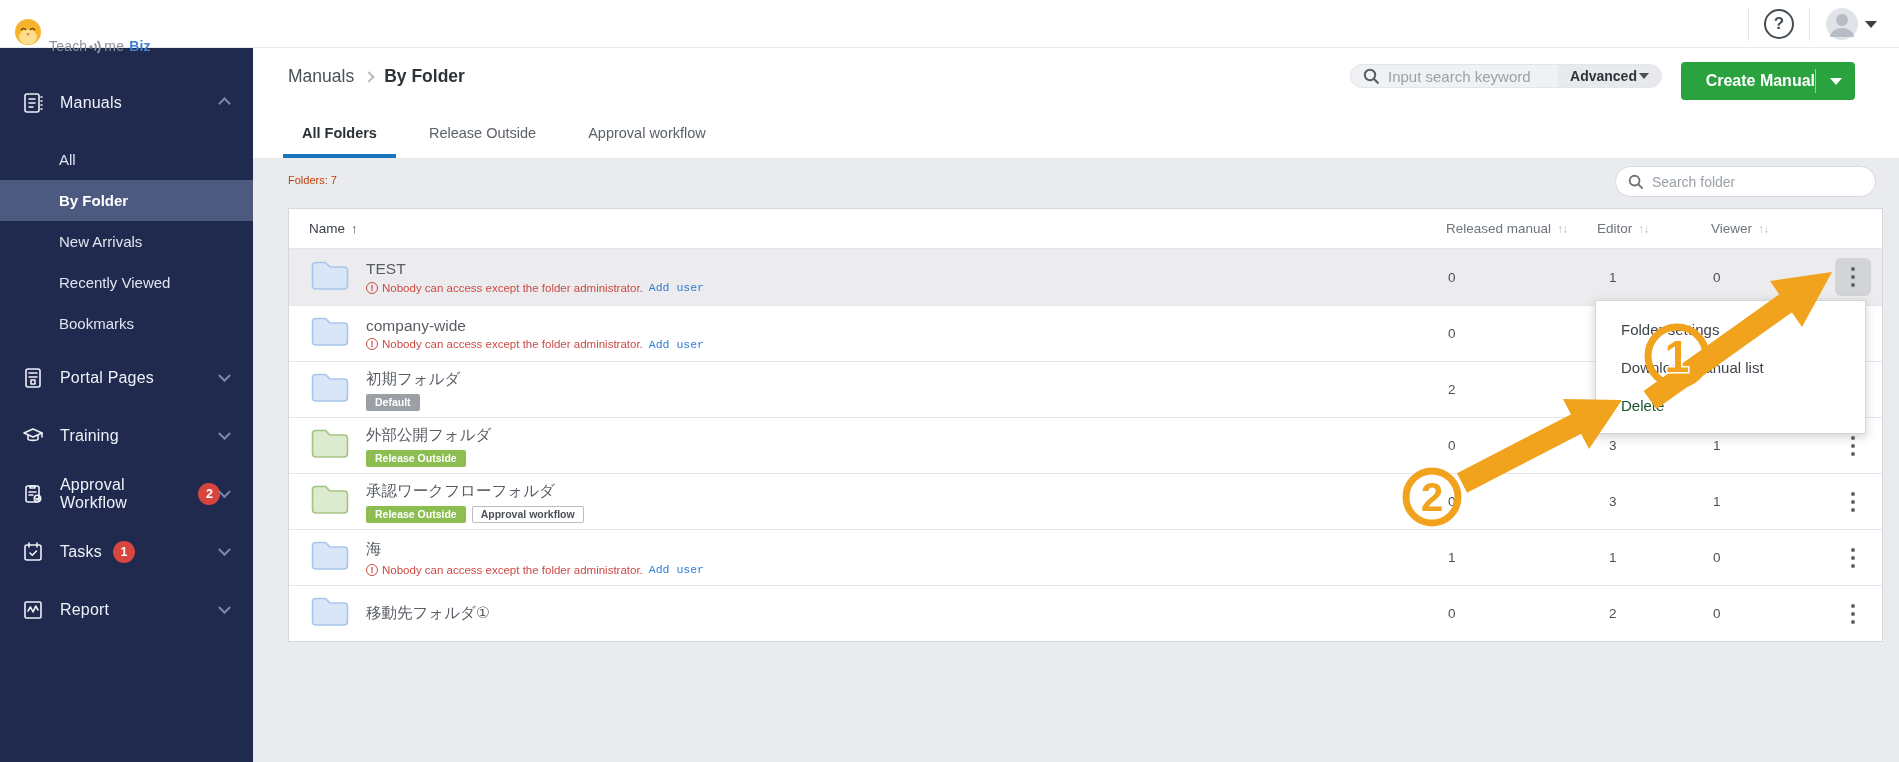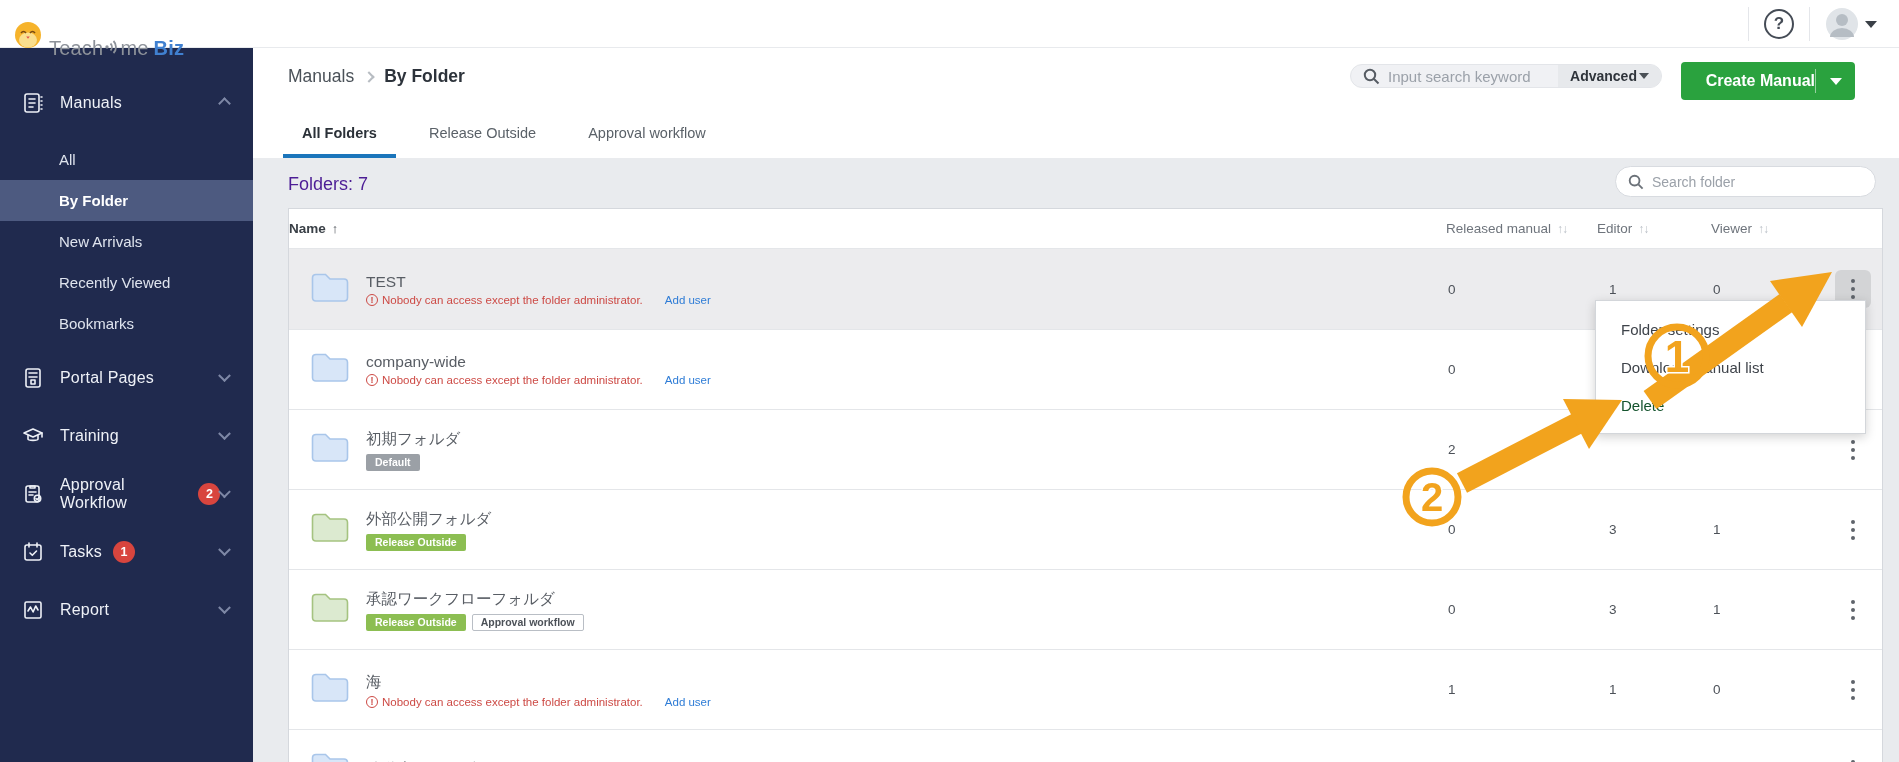"Teach" .logo-text { align-items: flex-start -> center; font-size: 20px -> 14px }
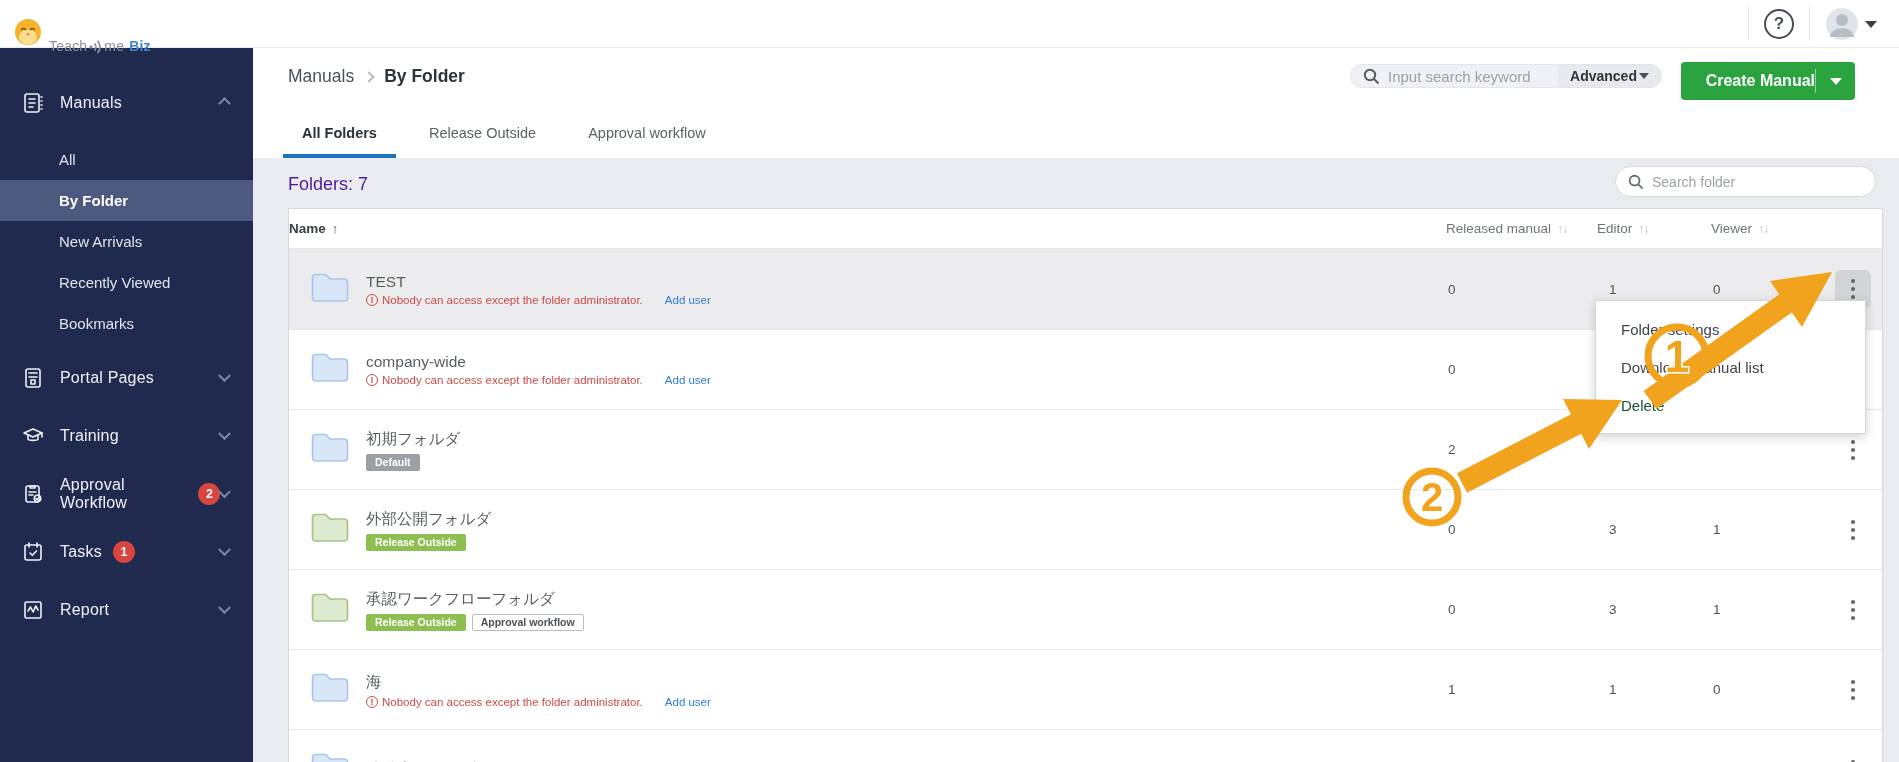"Folders: 7" .folders-count { color: #4c1d95 -> #c2410c; font-size: 18px -> 11px }
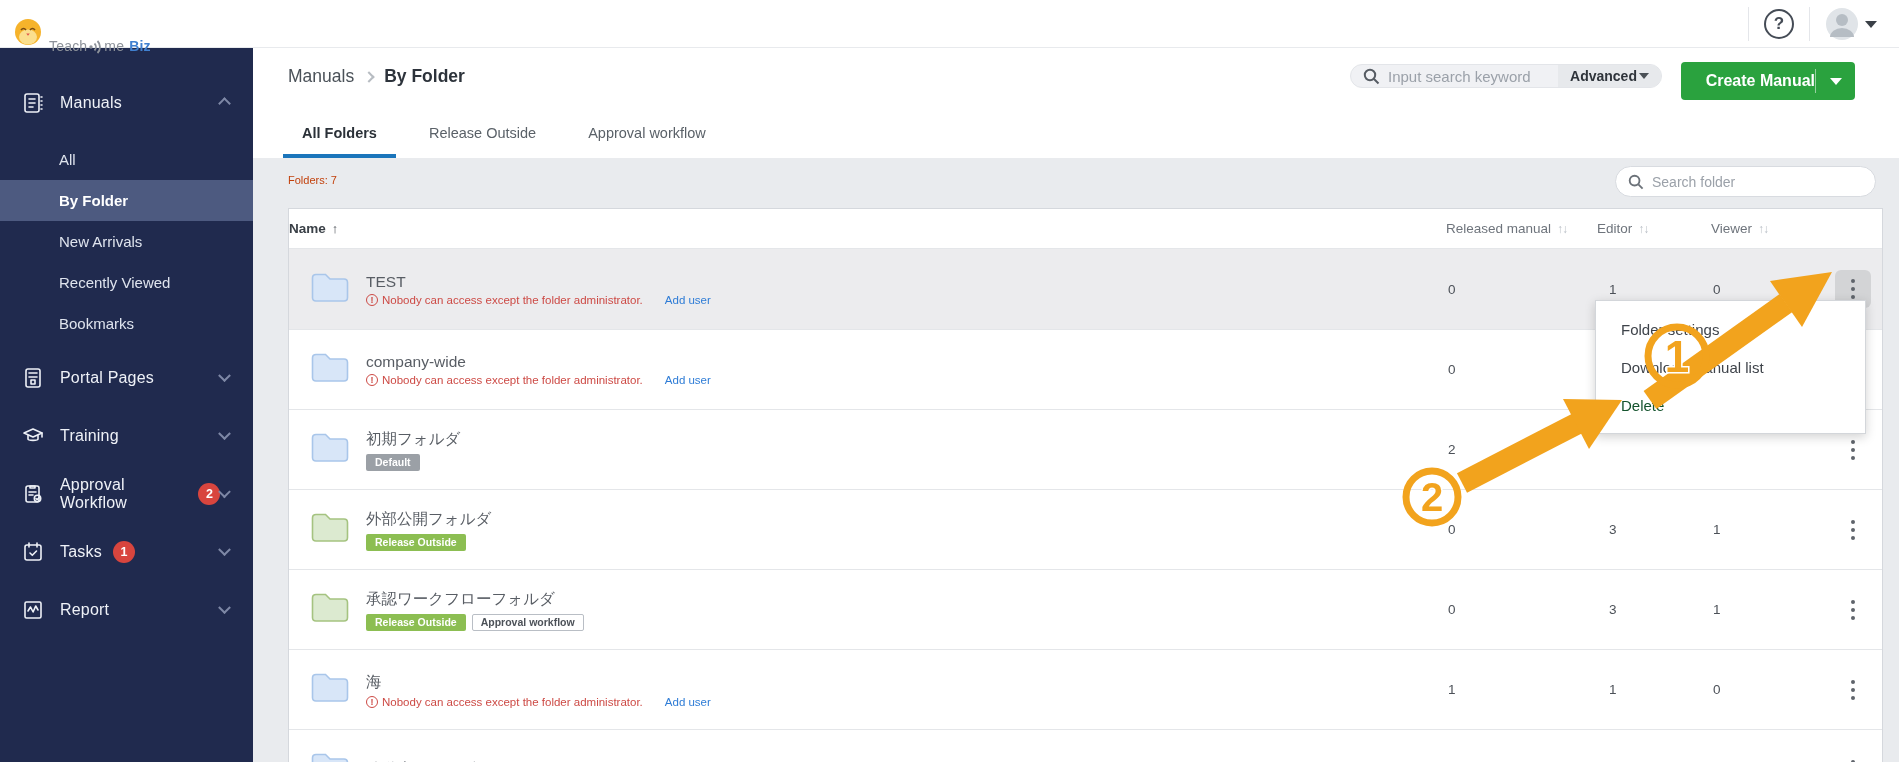"Name ↑" .th-name { font-weight: bold -> normal; padding-left: none -> 20px }
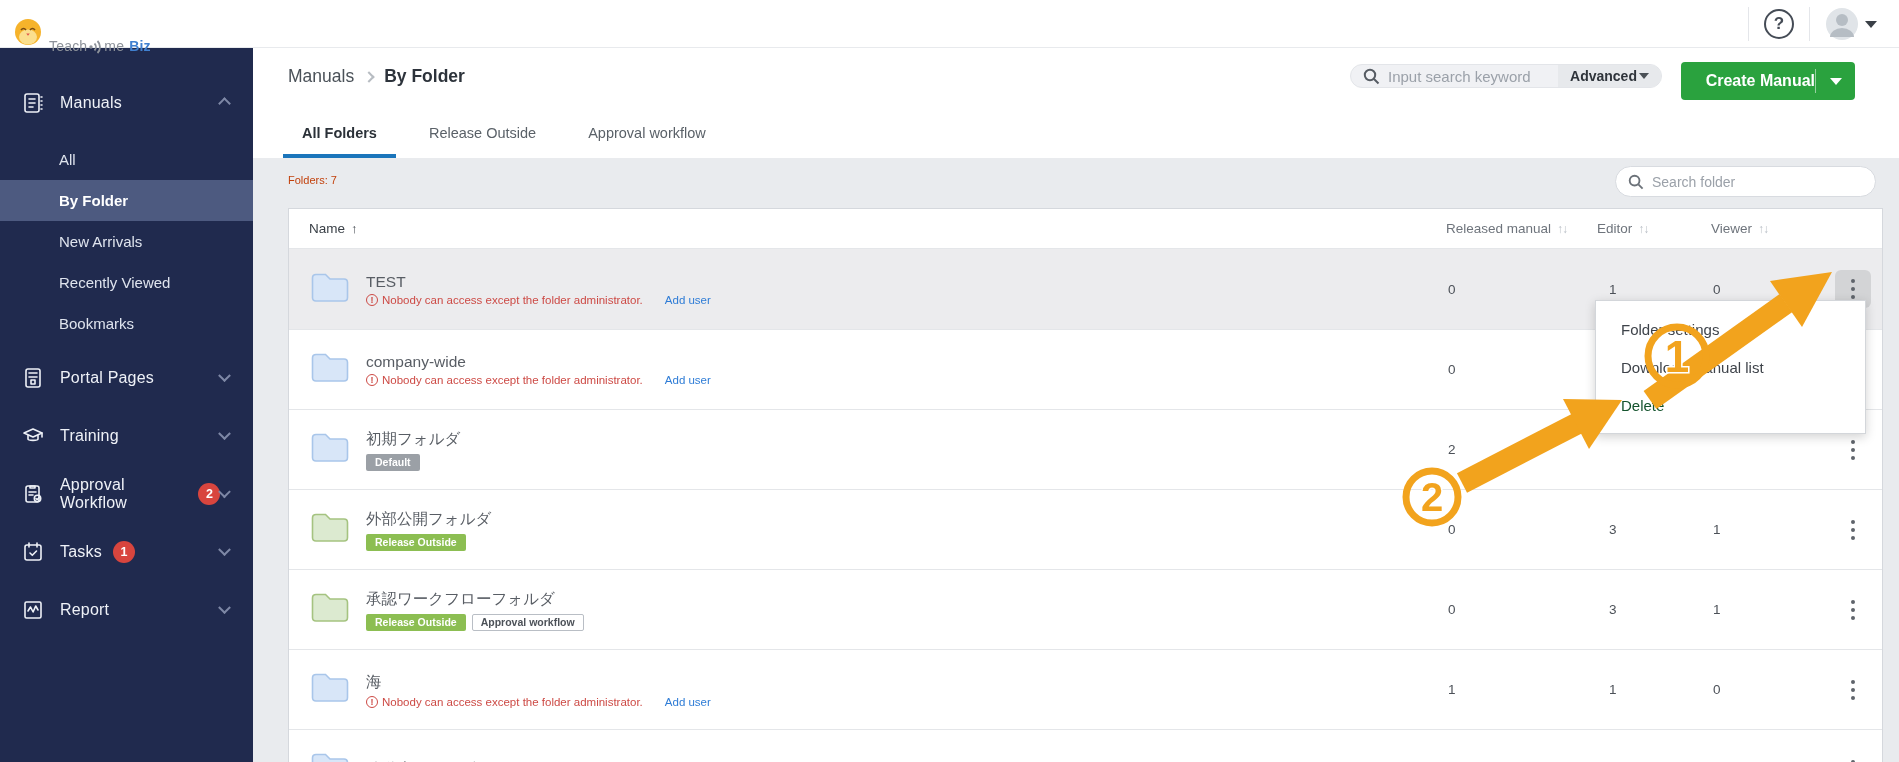"TEST" .trow { height: 80px -> 56px }
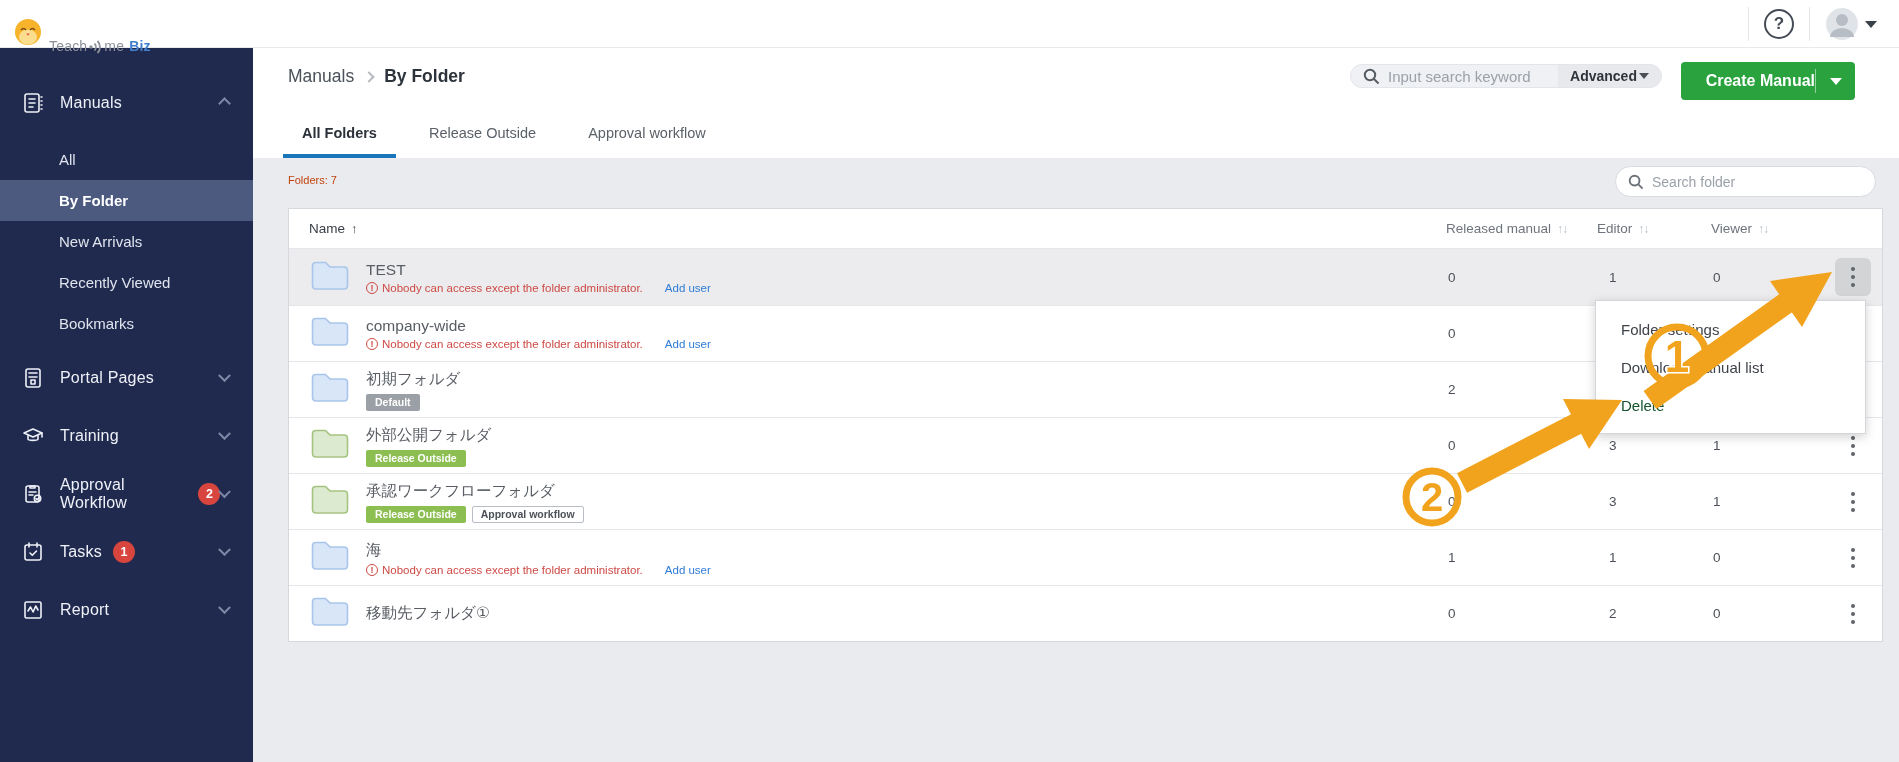"Add user" .add-user { font-family: none -> Liberation Mono, monospace; margin-left: 22px -> 6px }
